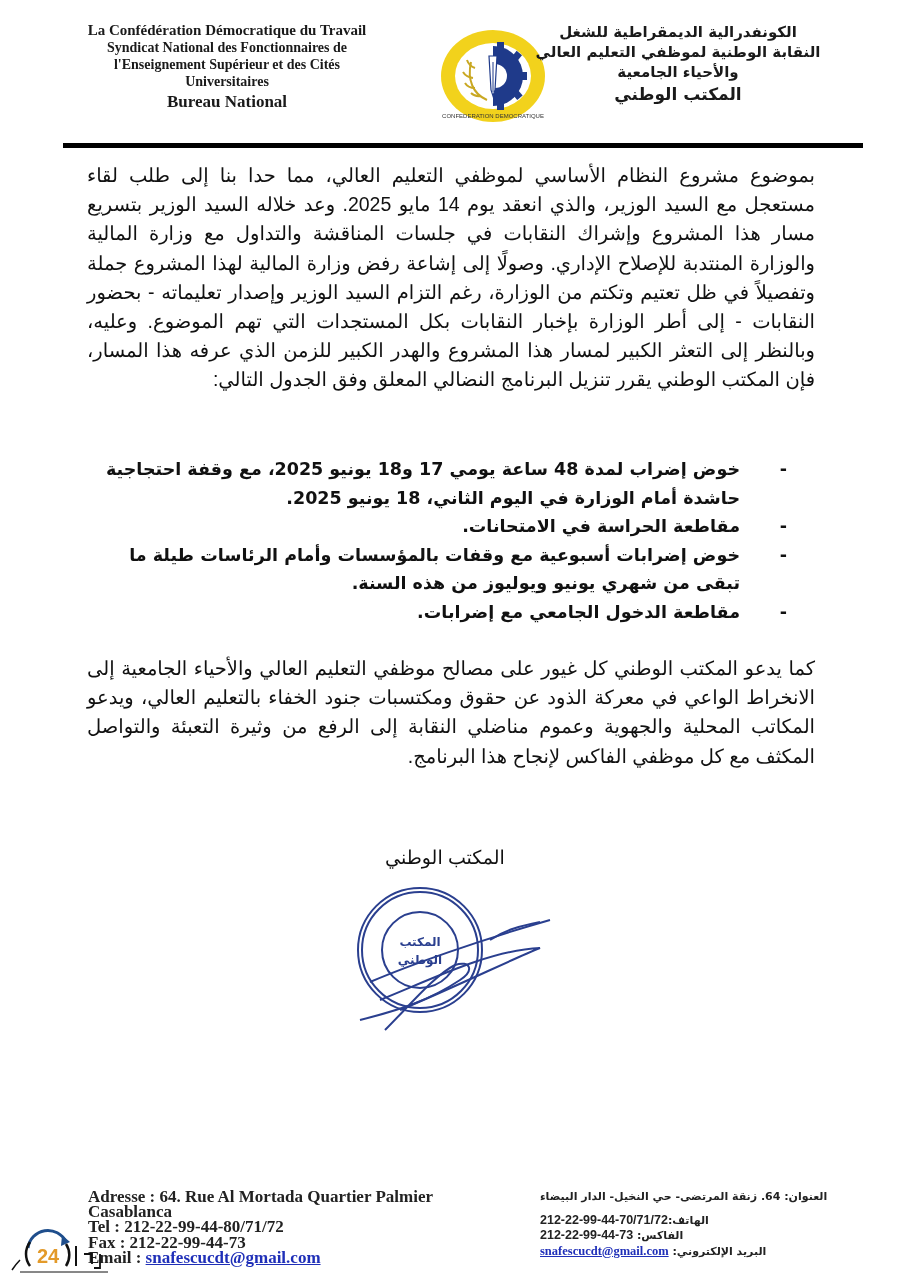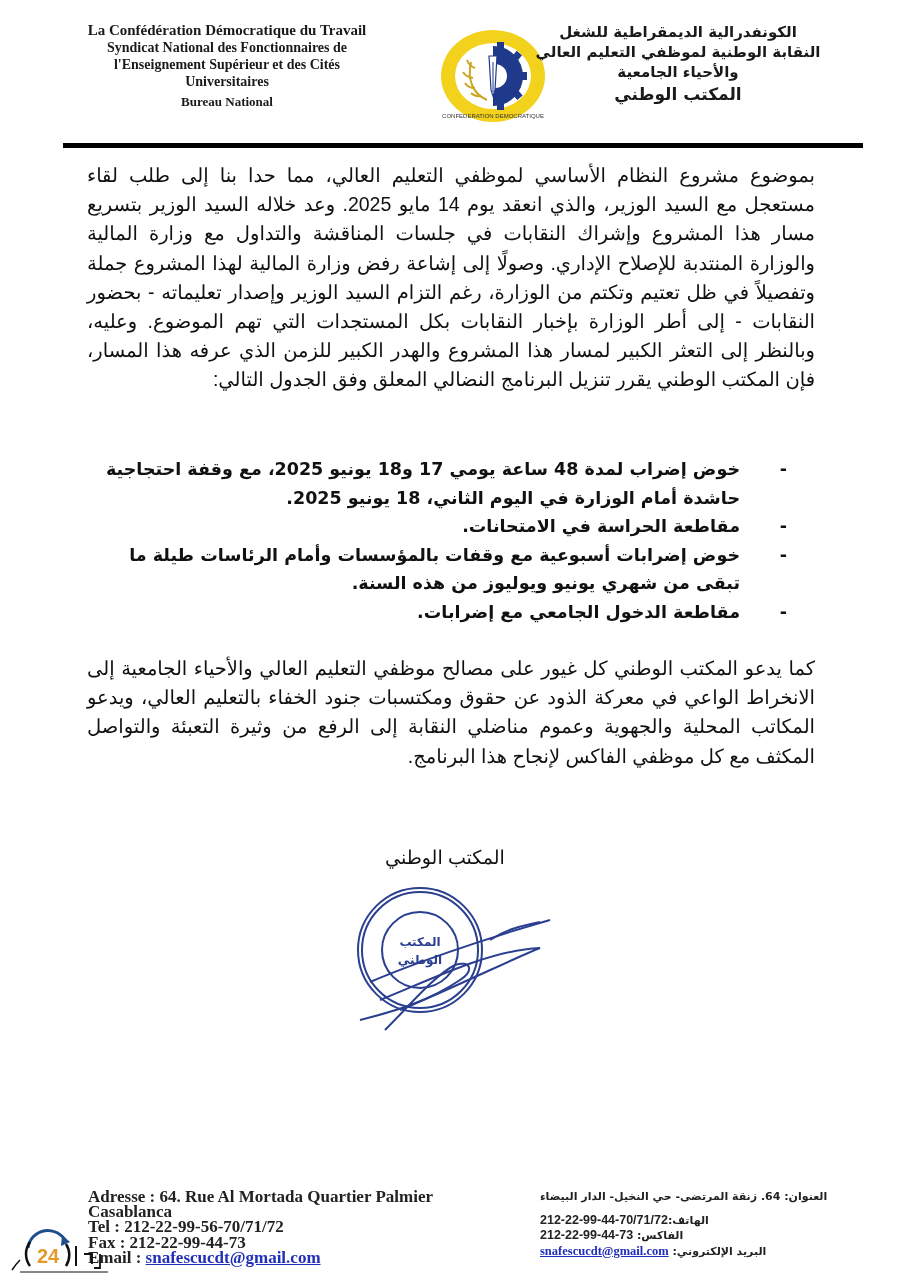"Bureau National" .hdr-fr .l5 { font-size: 13px -> 17px }
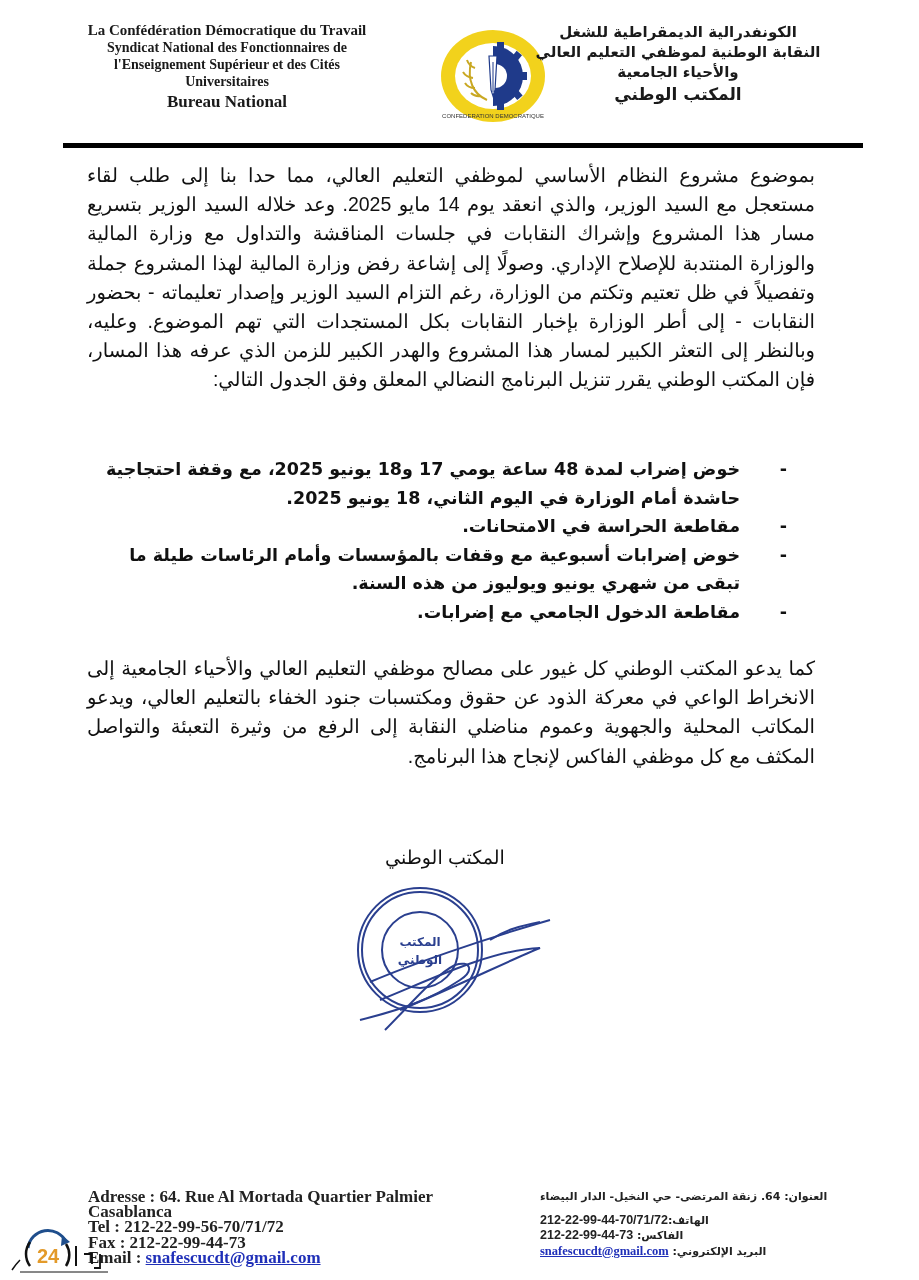"Tel : 212-22-99-56-70/71/72" div { text: 212-22-99-56-70/71/72 -> 212-22-99-44-80/71/72 }
